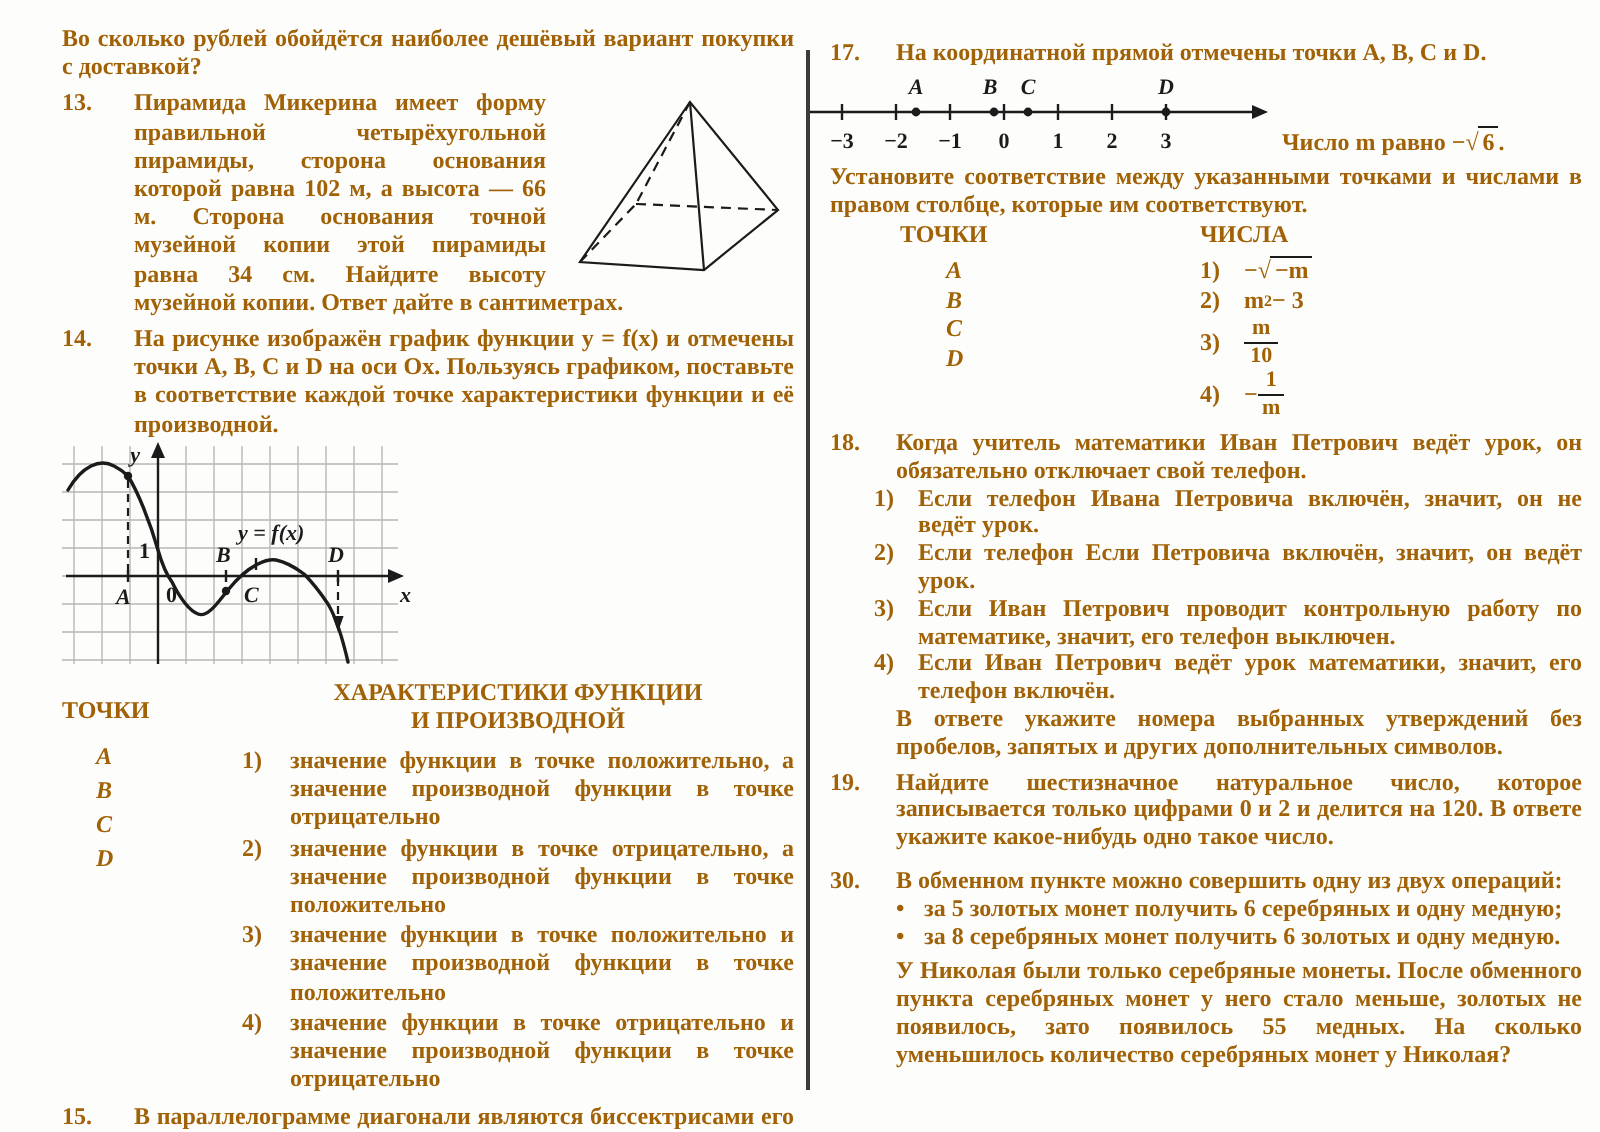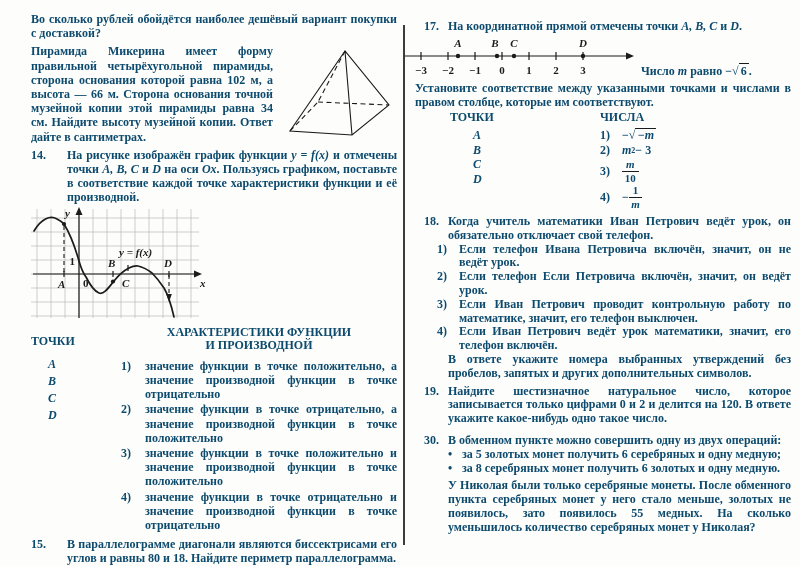"Во сколько рублей обойдётся наиболее" .page { color: #0c4a6e -> #a16207 }
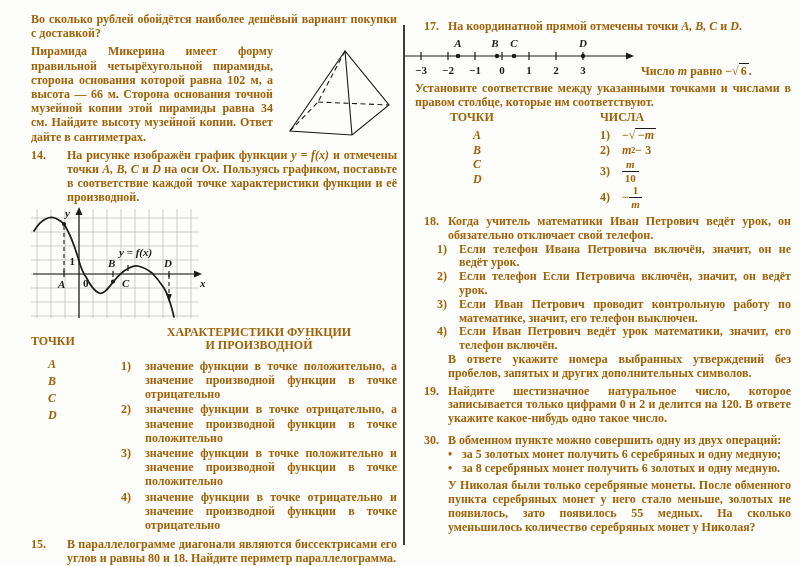"17." .col-right .qn { text-align: center -> none }
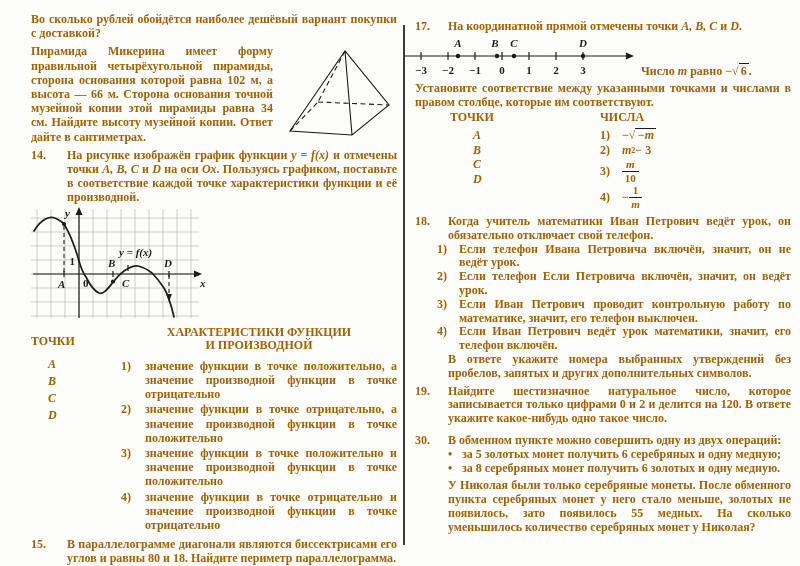"A, B, C" .i { font-style: italic -> none }
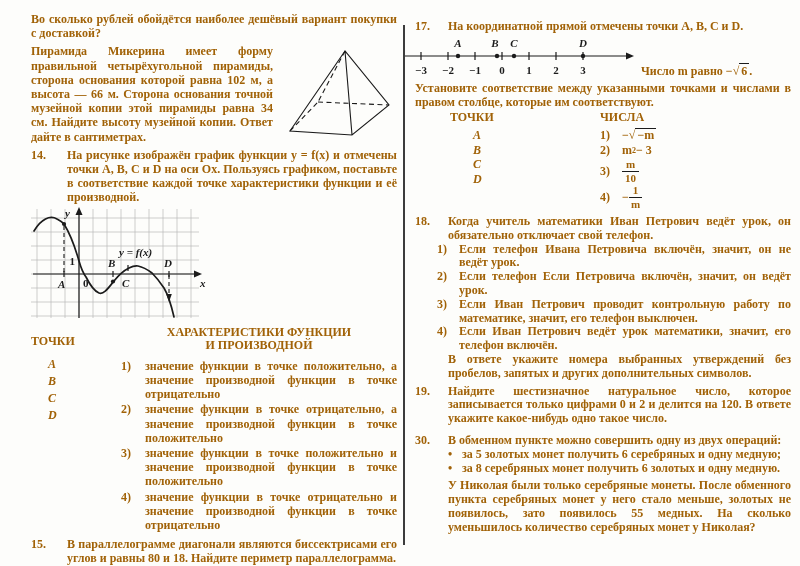"13." div.qn { html: none -> <div>13.</div> }
